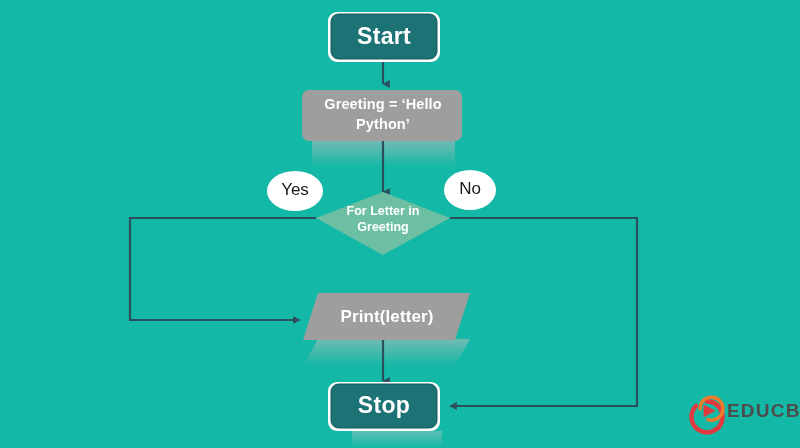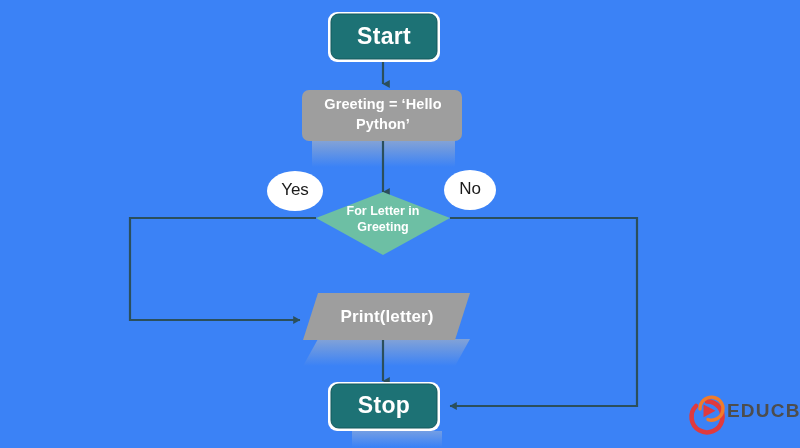"Start" #canvas { background: #3b82f6 -> #14b8a6 }
